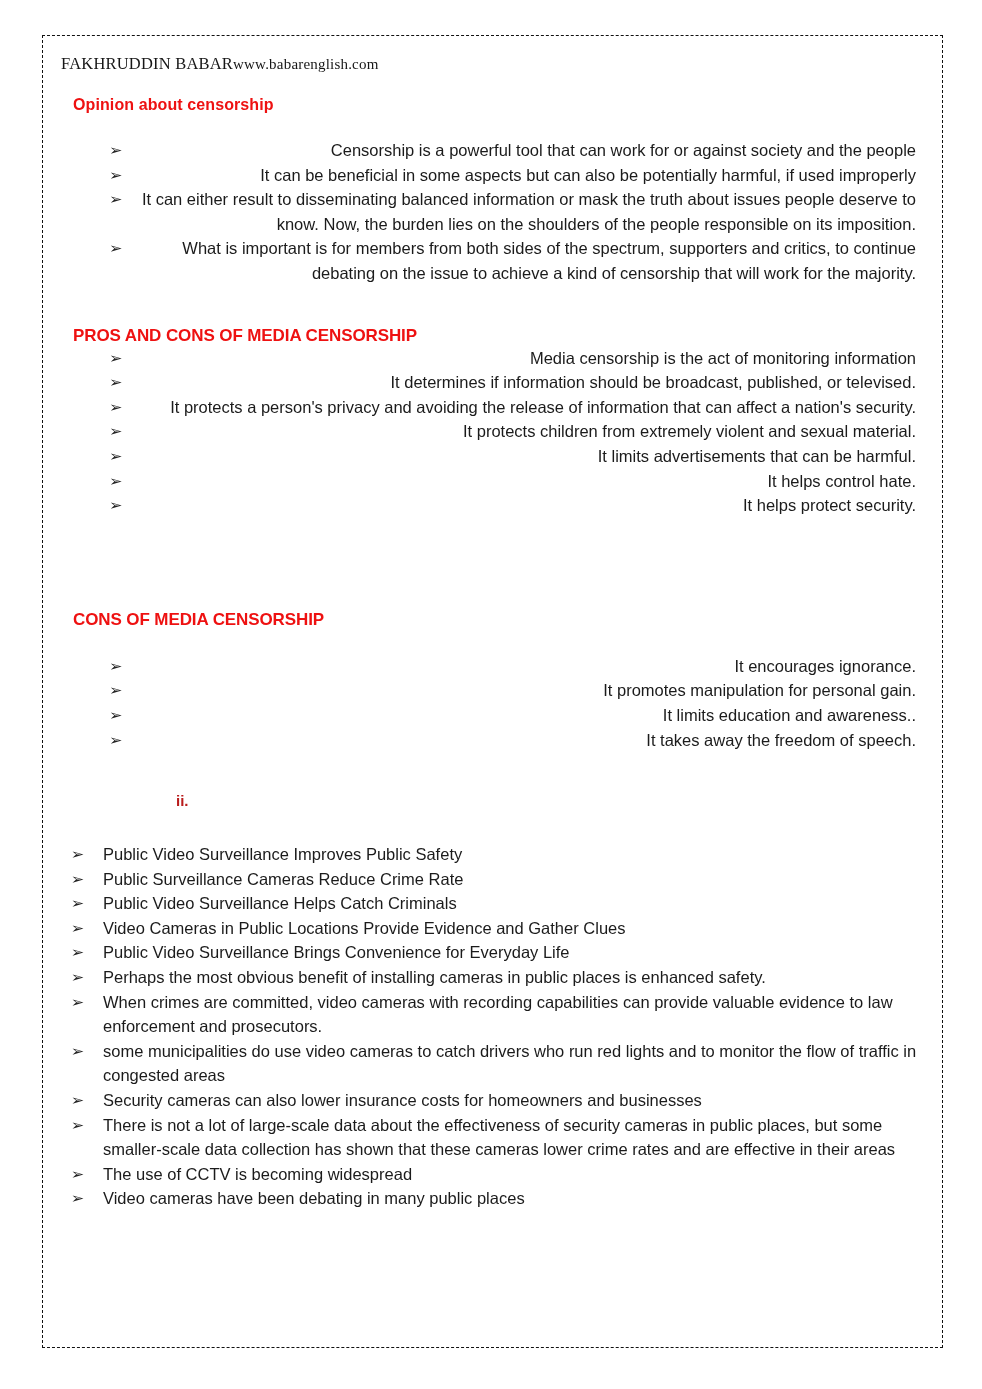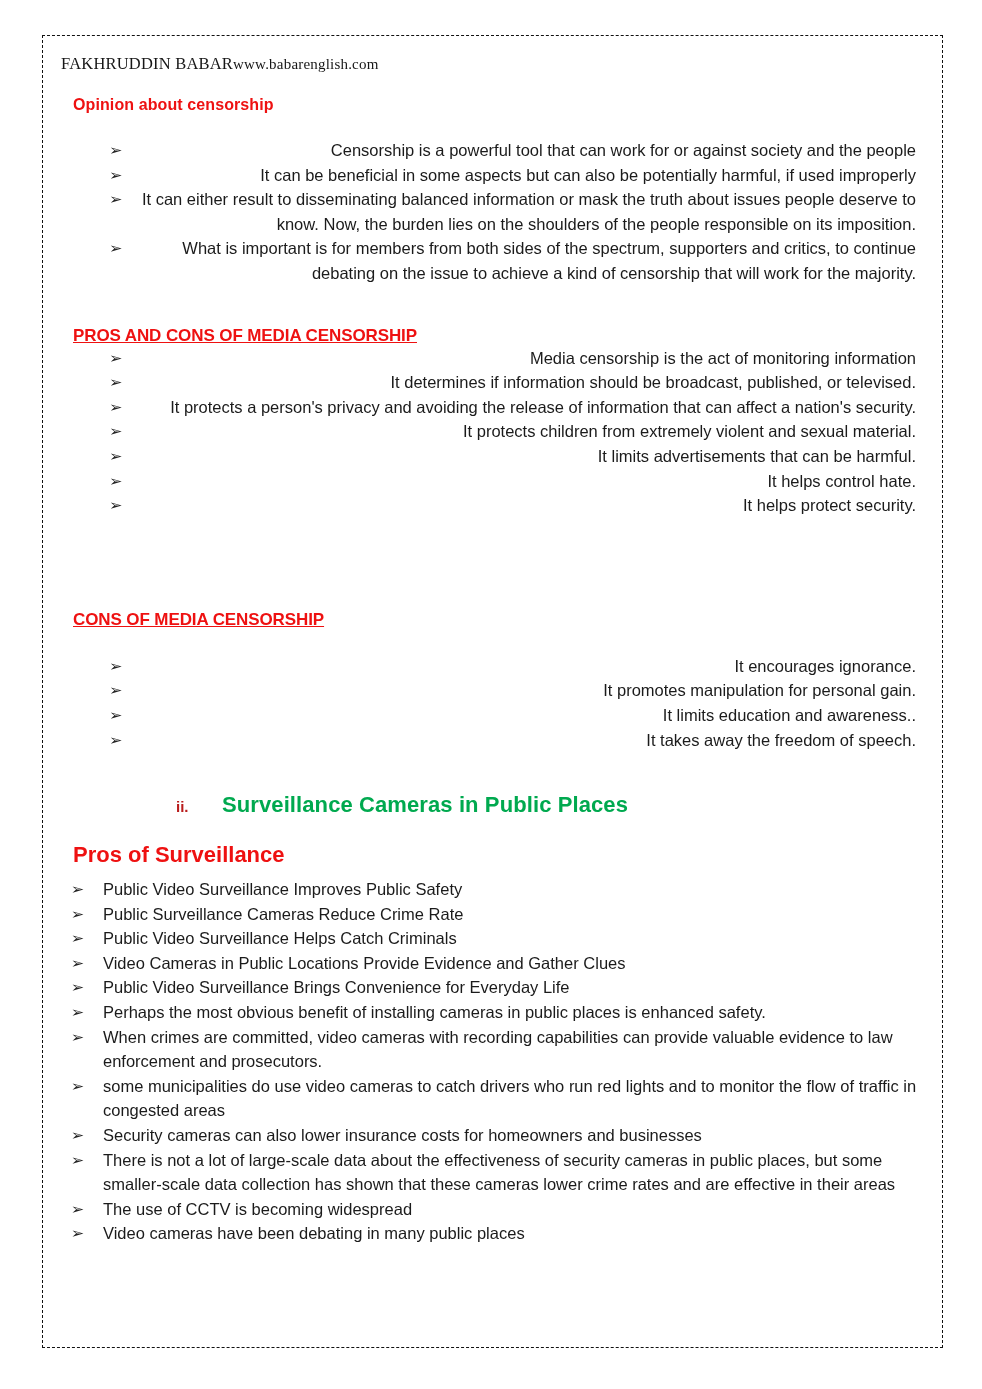"PROS AND CONS OF MEDIA" h2.red-head { text-decoration: underline -> none }
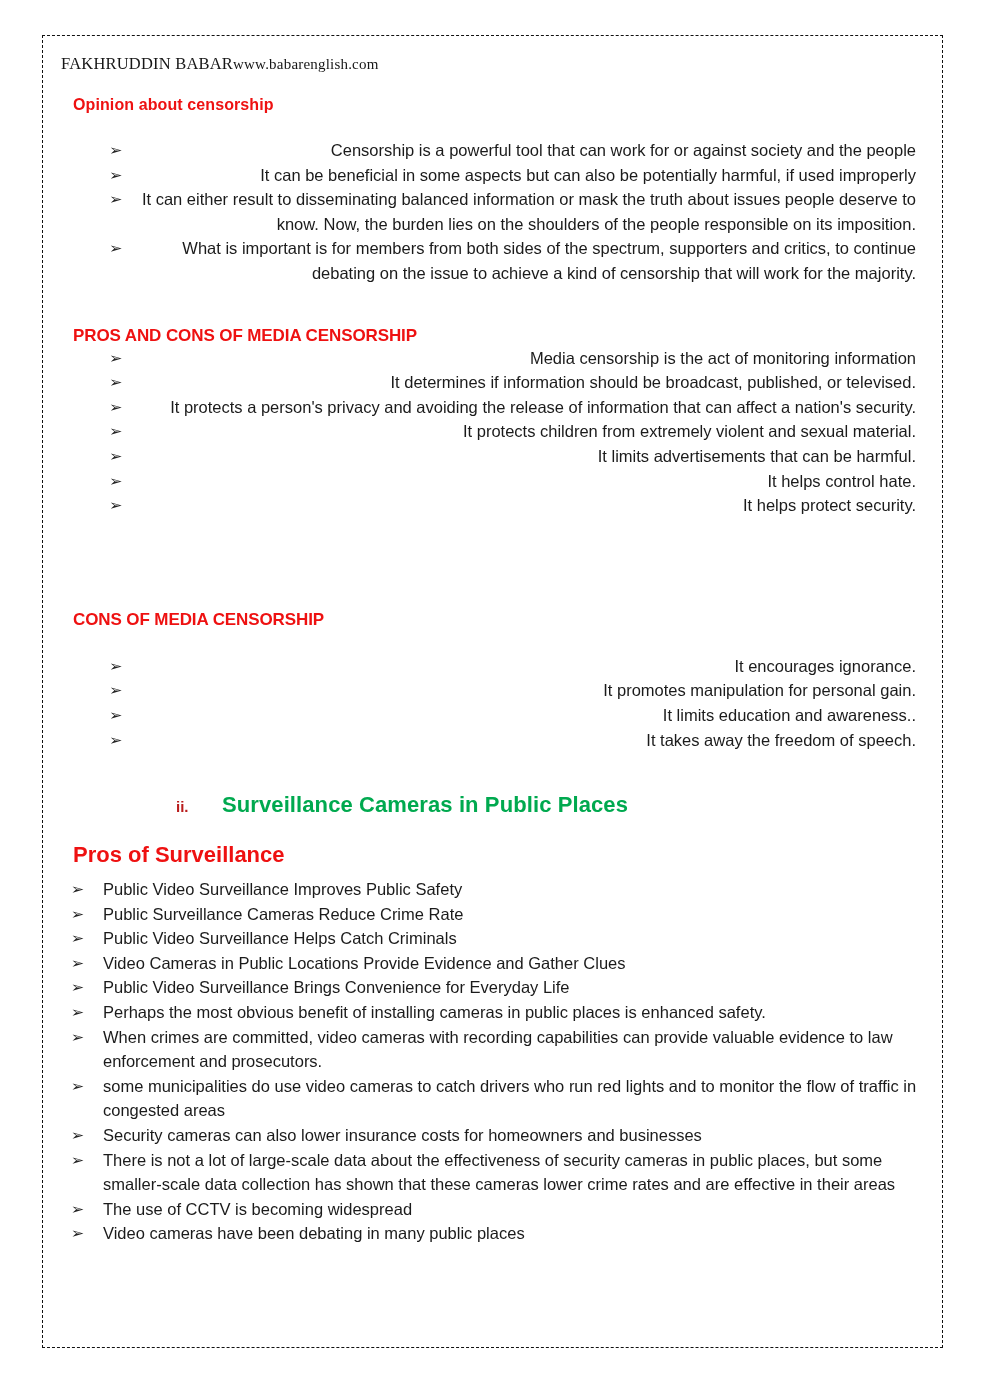"Surveillance Cameras in Public Places" span.green-head { html: <span>Surveillance Cameras in Public Places</span> -> none }
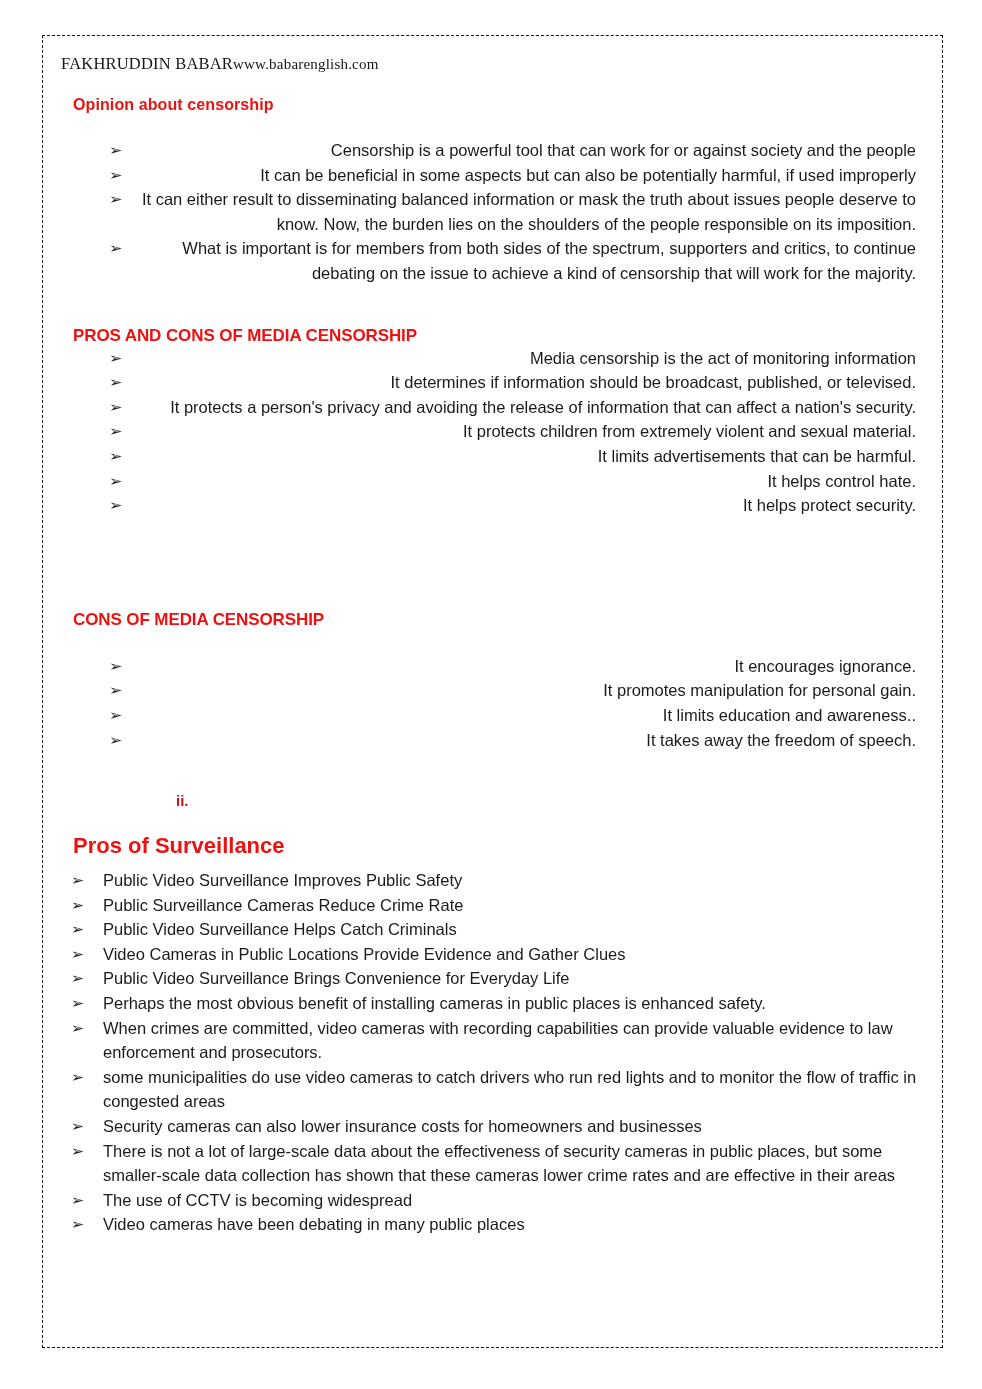"Pros of Surveillance" h2.red-head-lg { html: <h2>Pros of Surveillance</h2> -> none }
